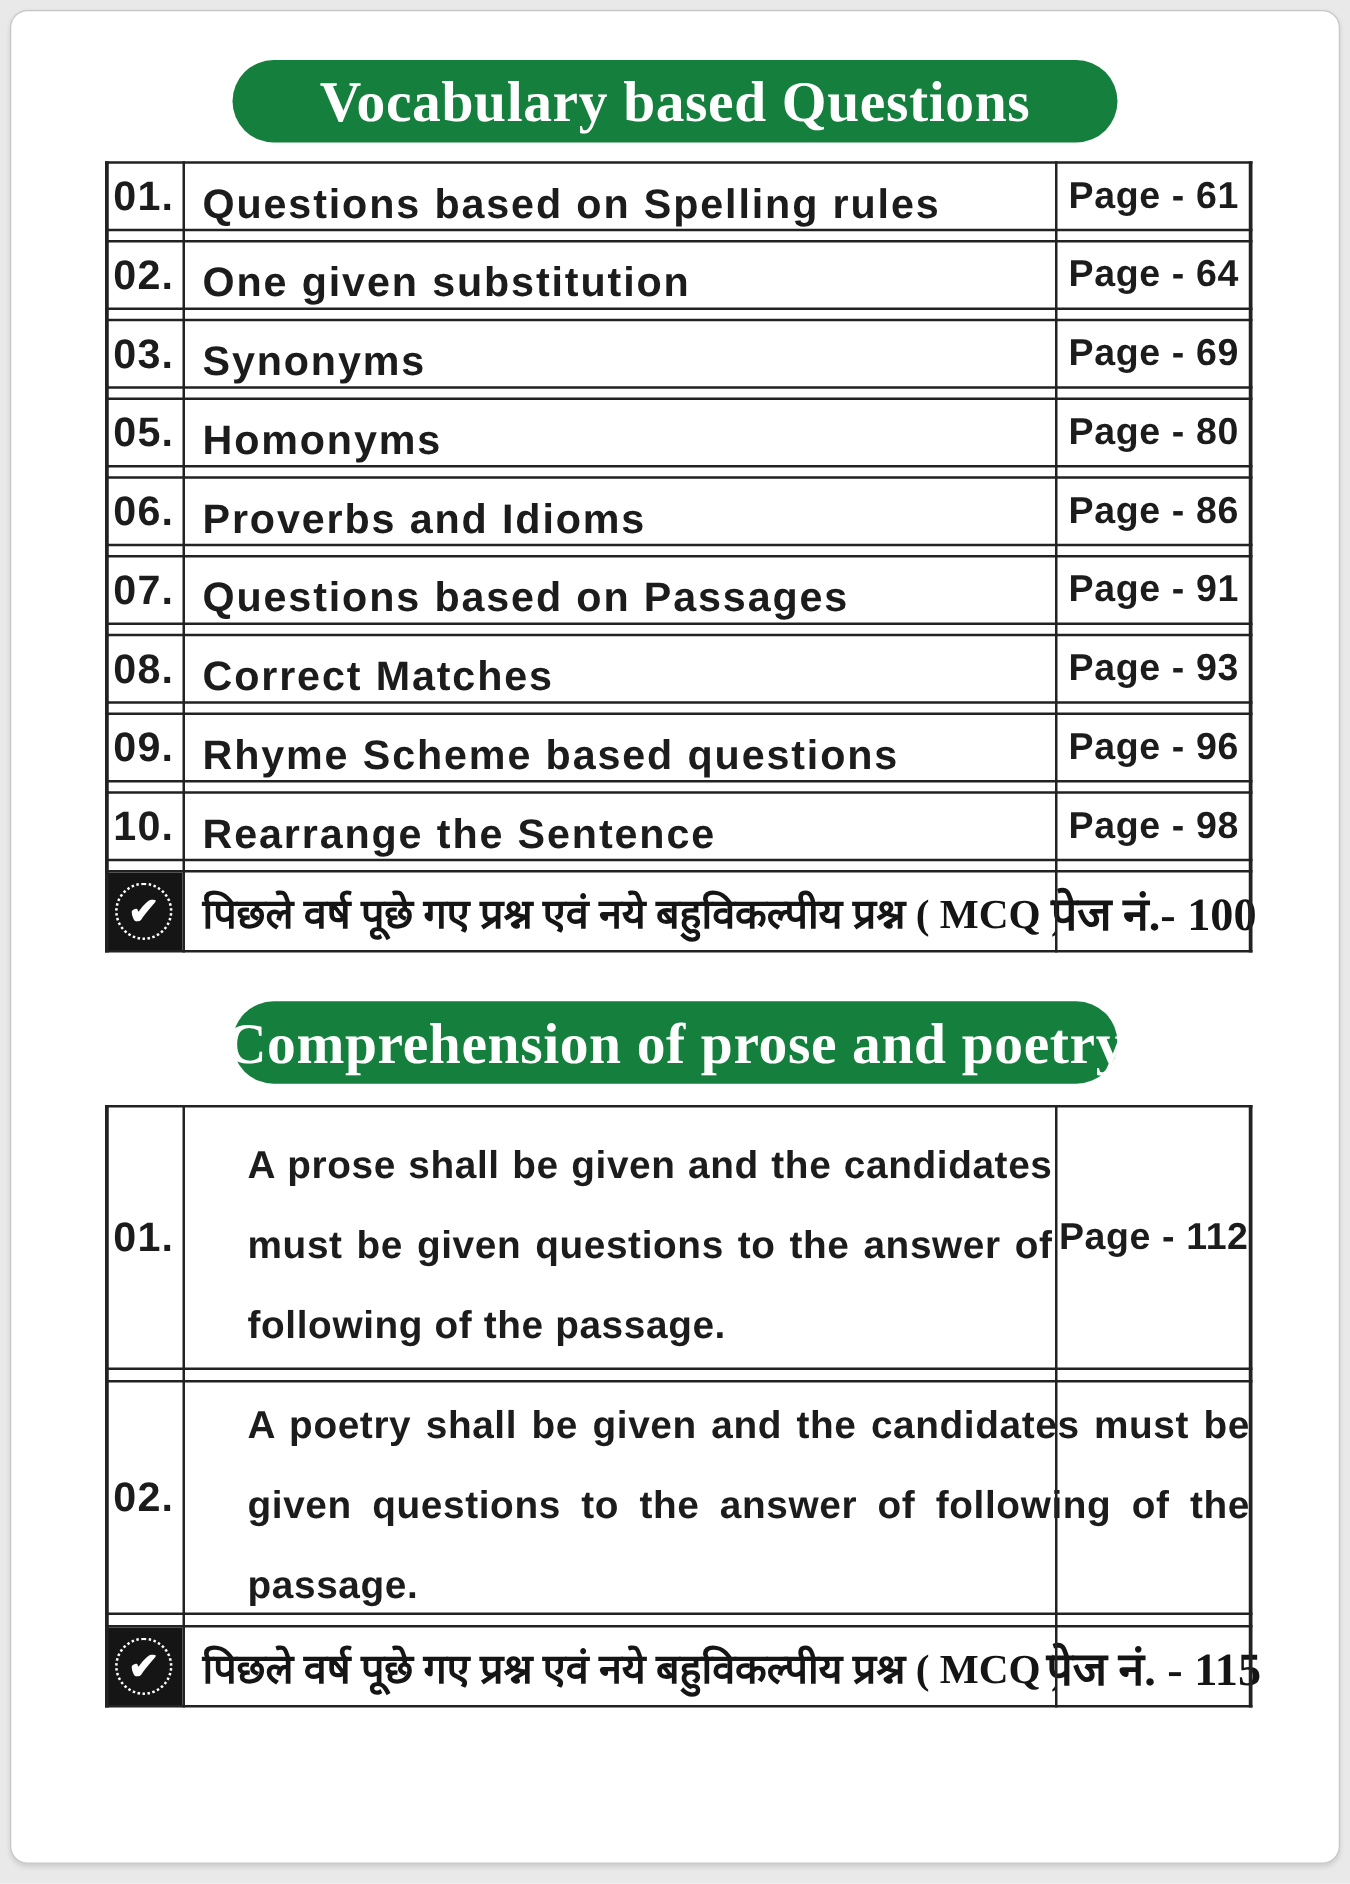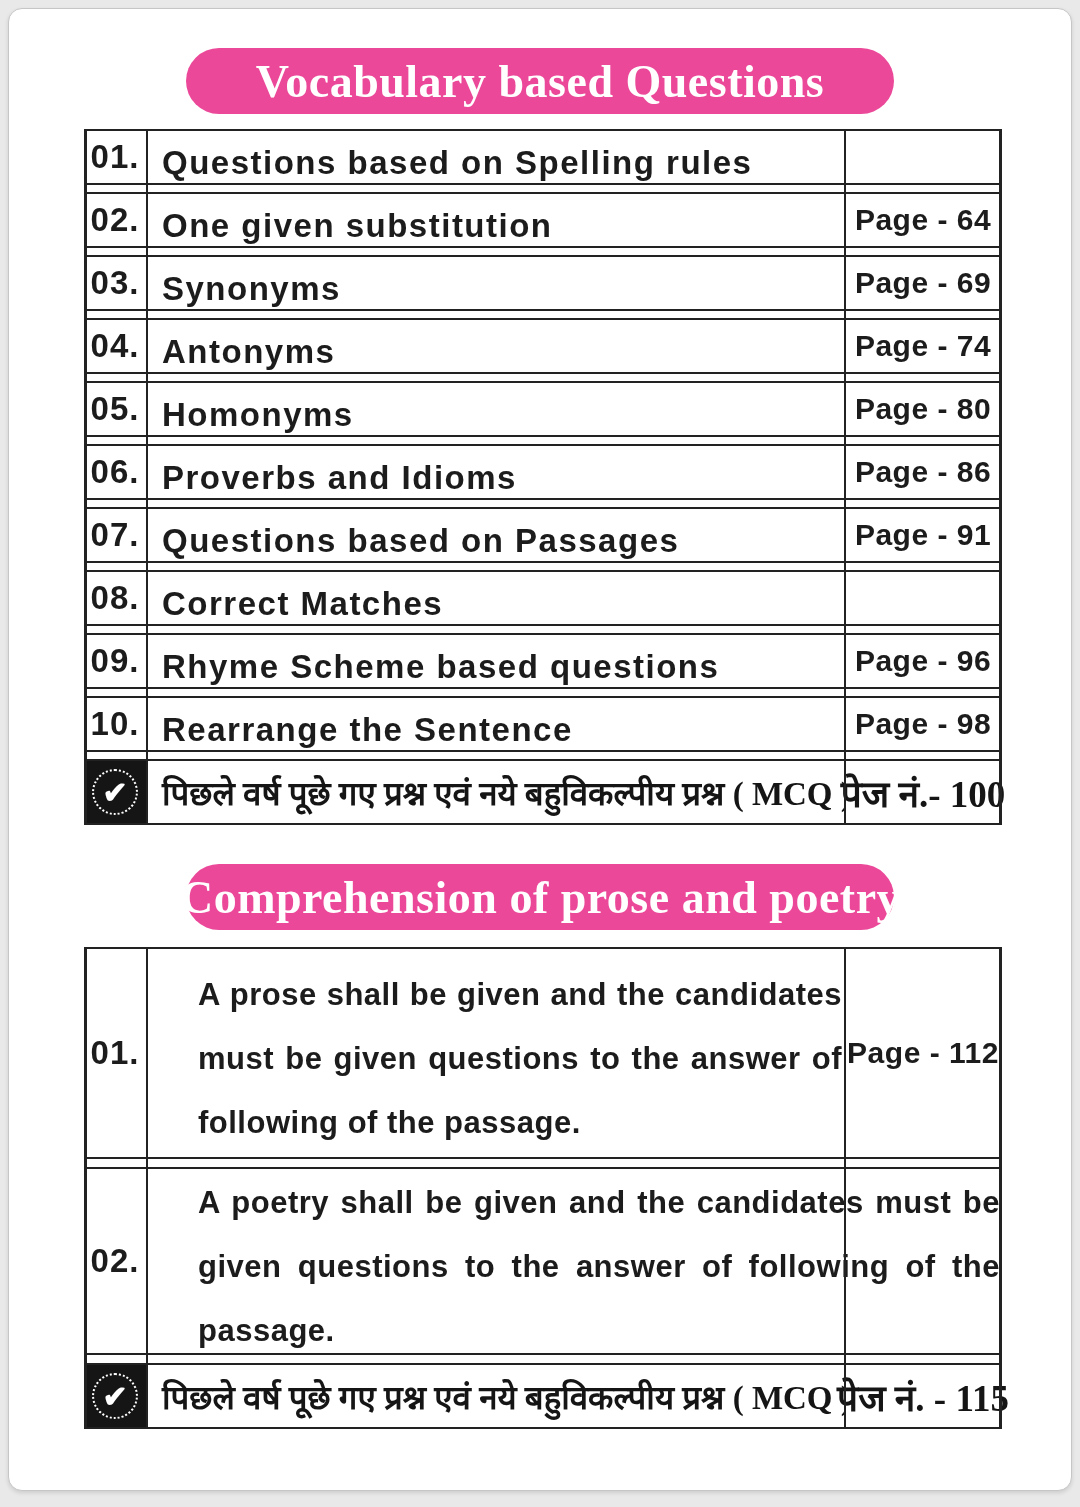"Vocabulary based Questions" .banner { background: #ec4899 -> #15803d }
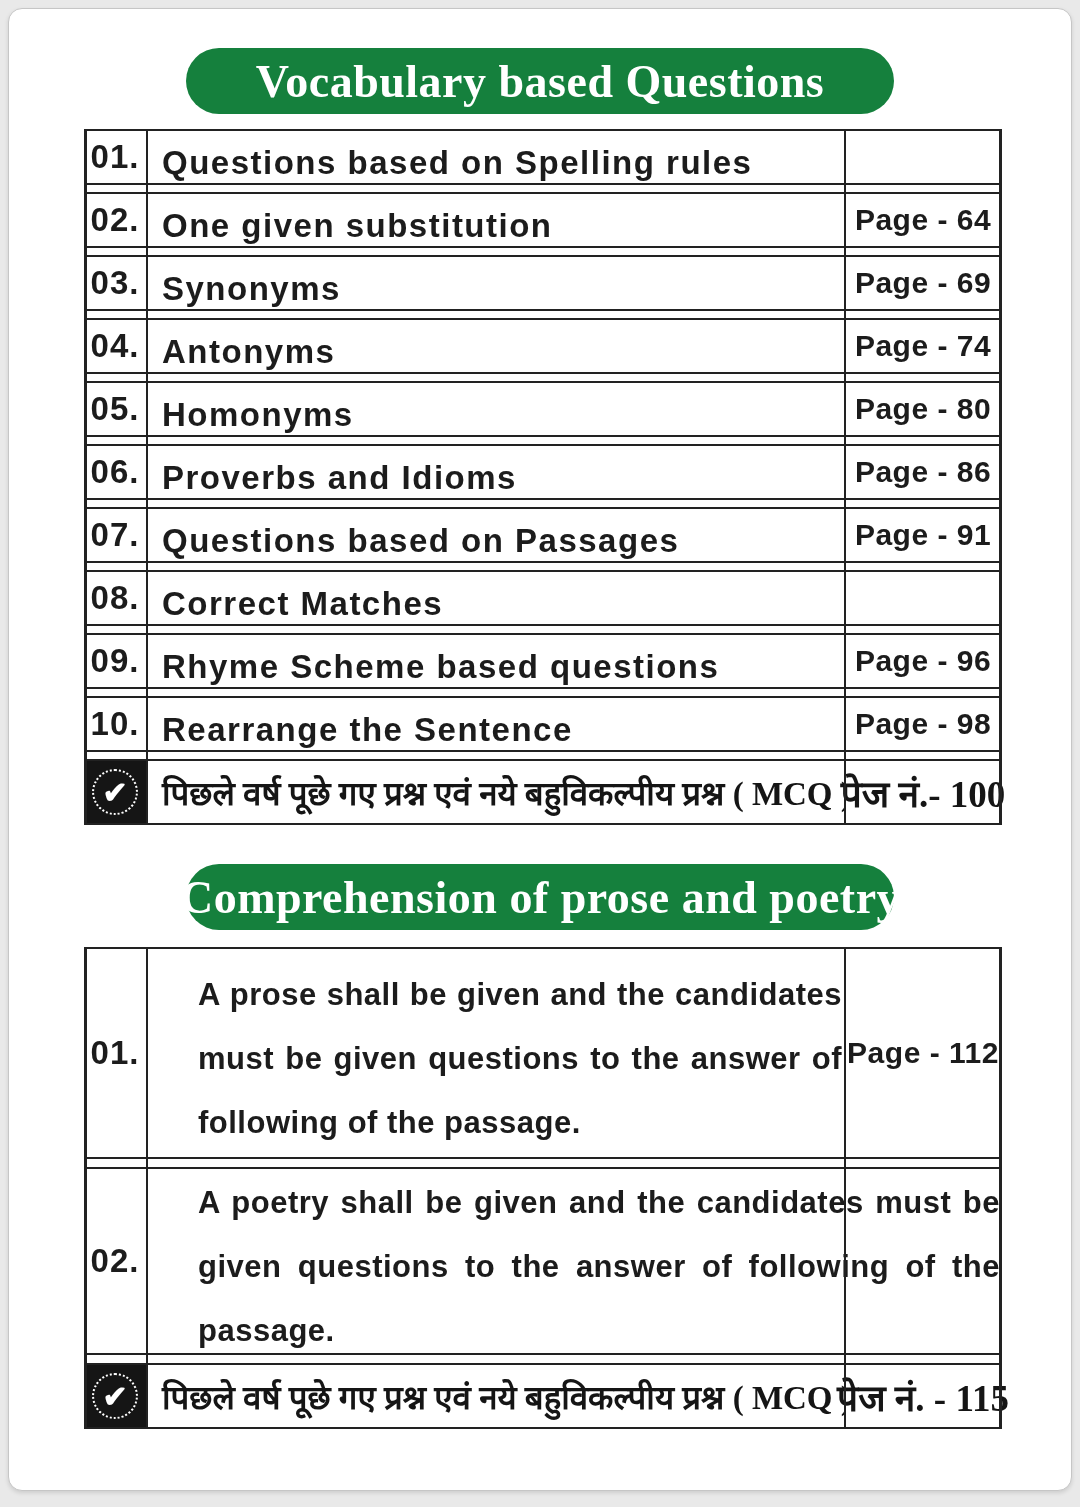"Page - 61" div.cell-page { html: none -> <div>Page - 61</div> }
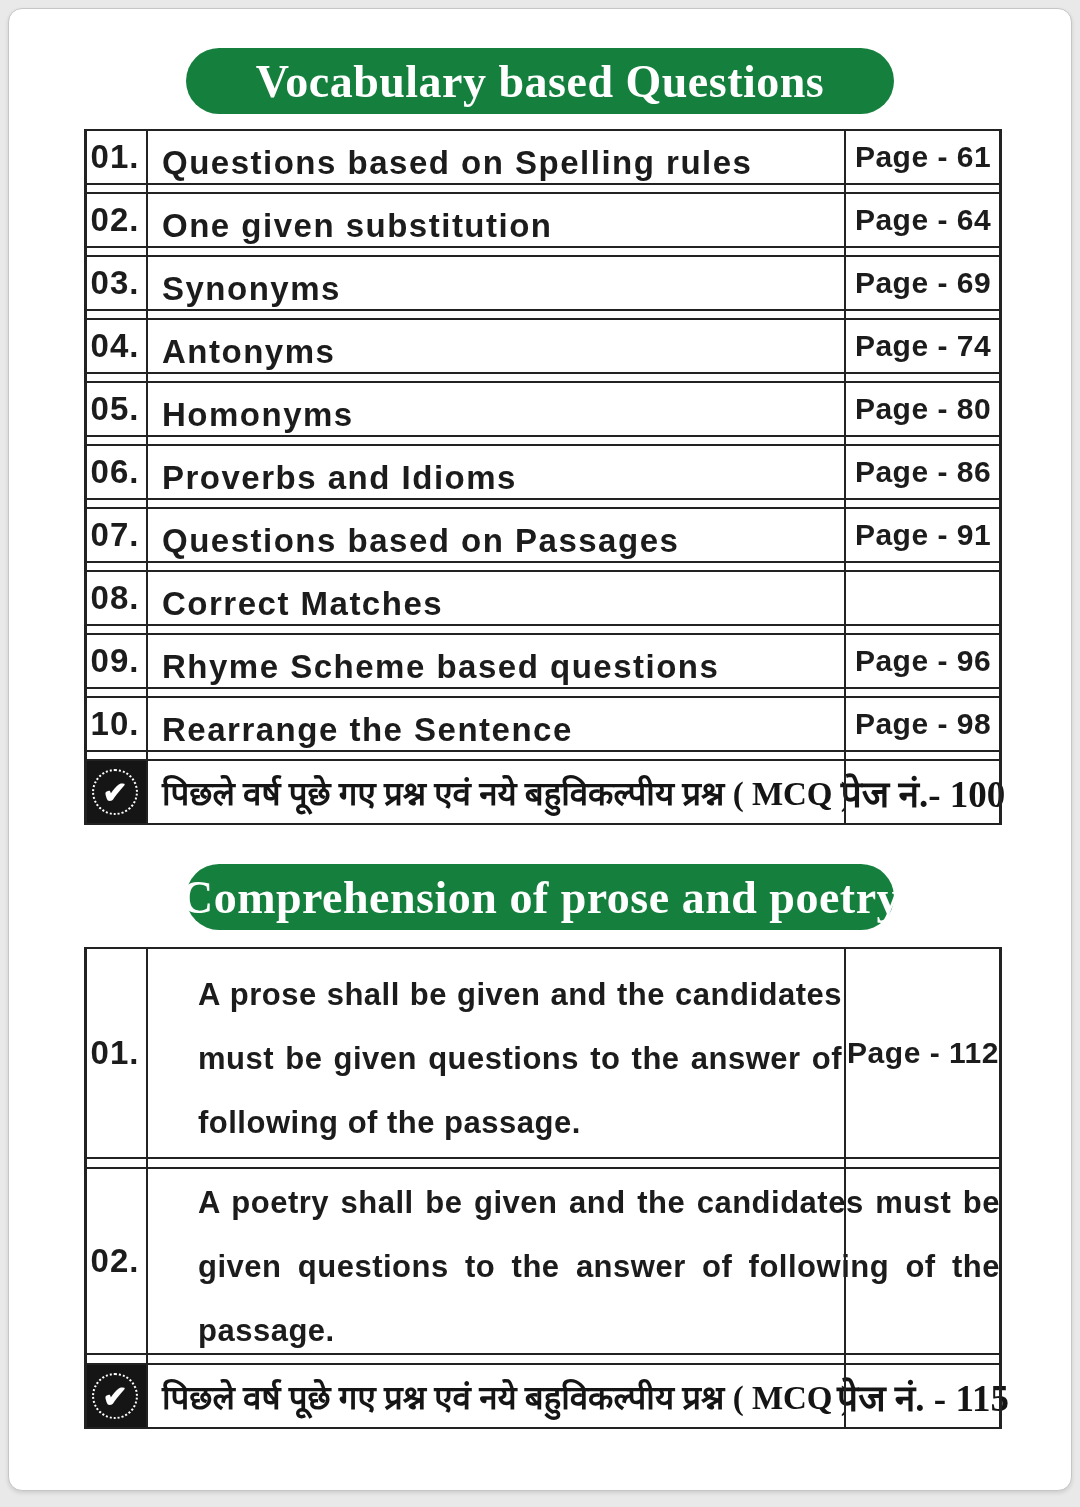"04." div.trow { html: <div> <div>04.</div> <div>Antonyms</div> <div>Page - 74</div> </div> -> none }
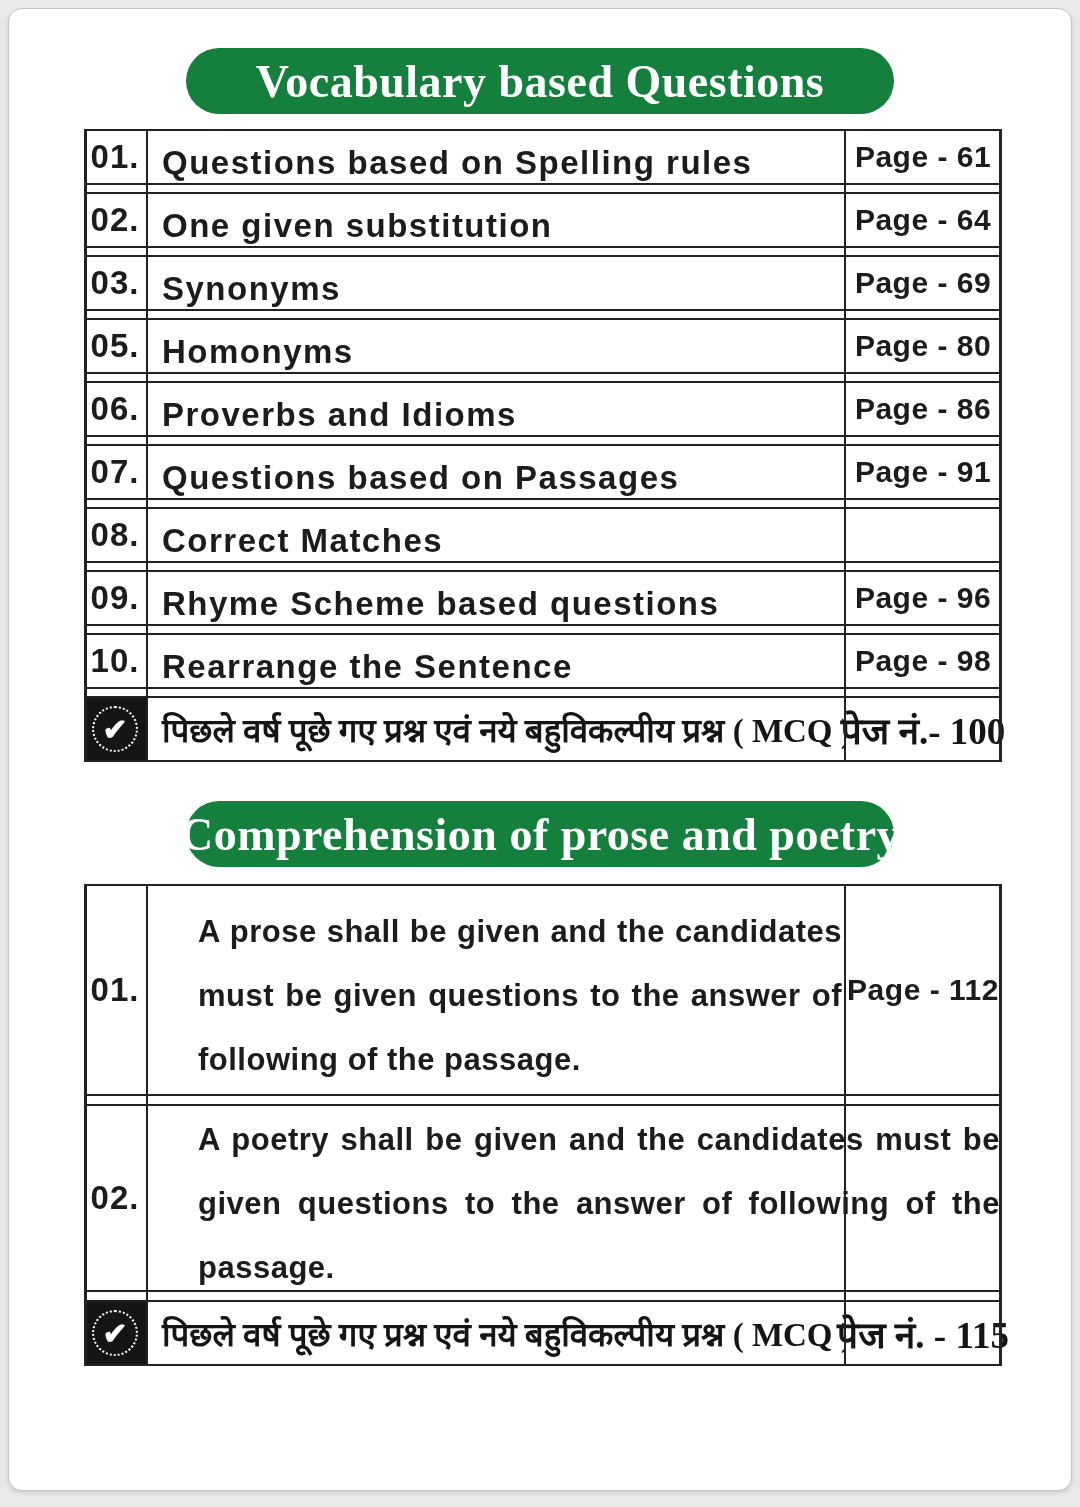"Page - 93" div.cell-page { html: none -> <div>Page - 93</div> }
